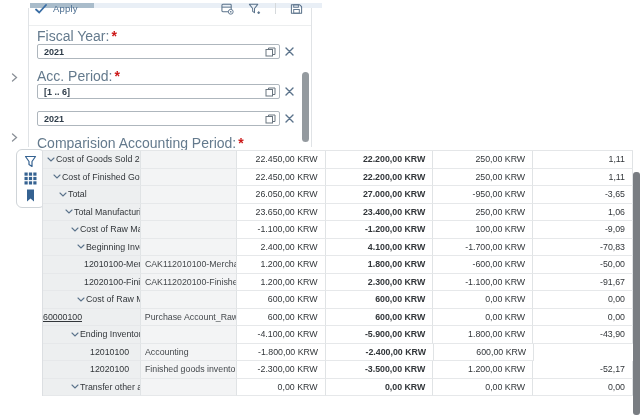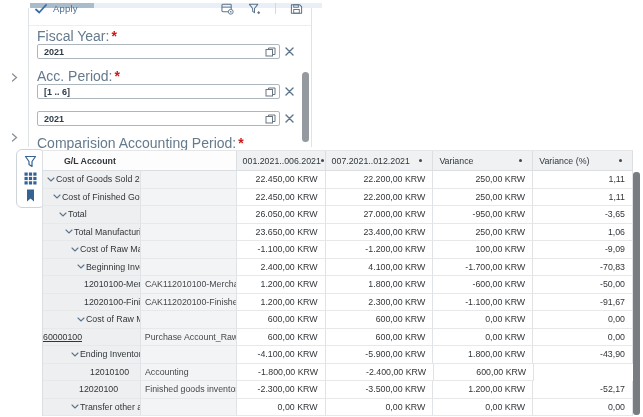"G/L Account" div { html: <div> <div>G/L Account</div> <div> <span>001.2021..006.2021</span> <span></span> </div> <div> <span>007.2021..012.2021</span> <span></span> </div> <div> <span>Variance</span> <span></span> </div> <div> <span>Variance (%)</span> <span></span> </div> </div> -> none }
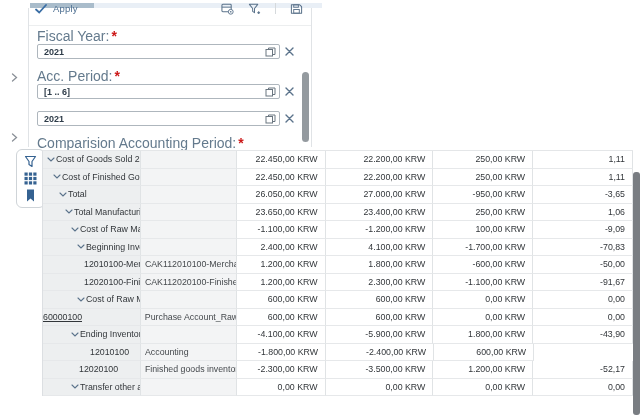"22.200,00 KRW" .c4 { font-weight: none -> bold }
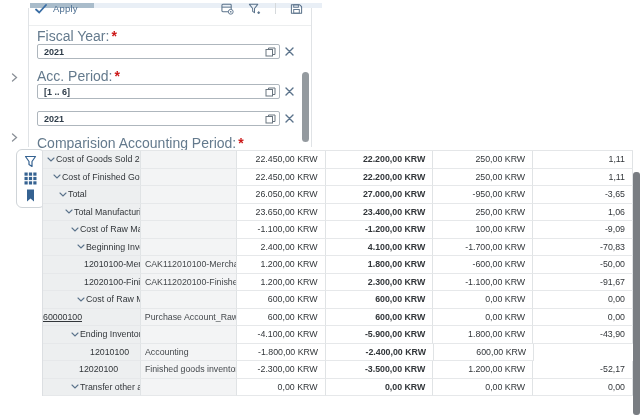"12020100" div.c { padding-left: 36px -> 47px }
